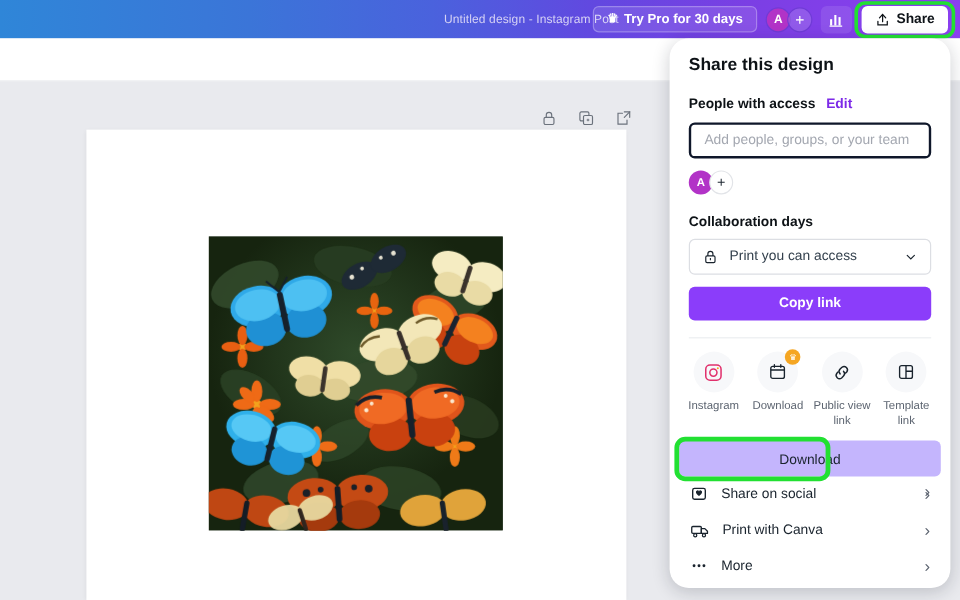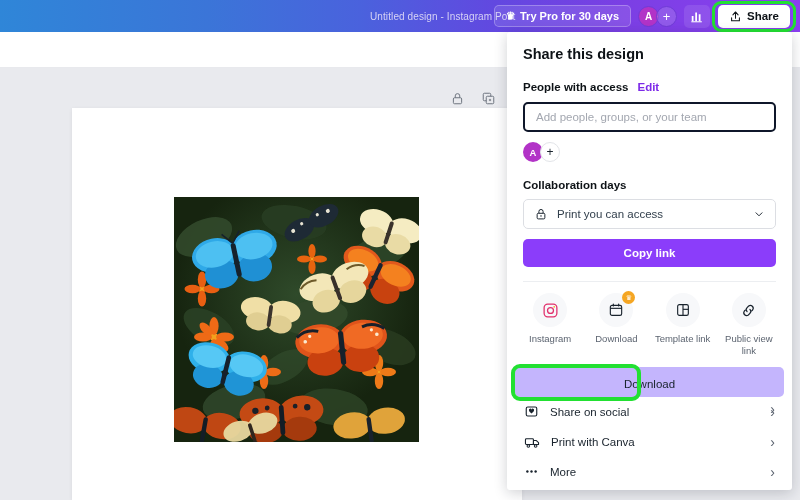"Share this design" .panel { border-radius: 3px -> 16px; width: 285px -> 234px }
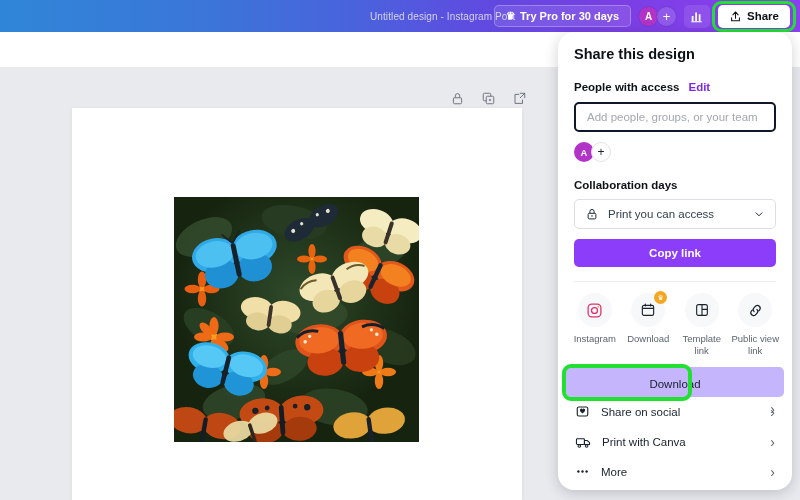"Template link" div.quick { order: before "Public view link" -> after "Public view link" }
